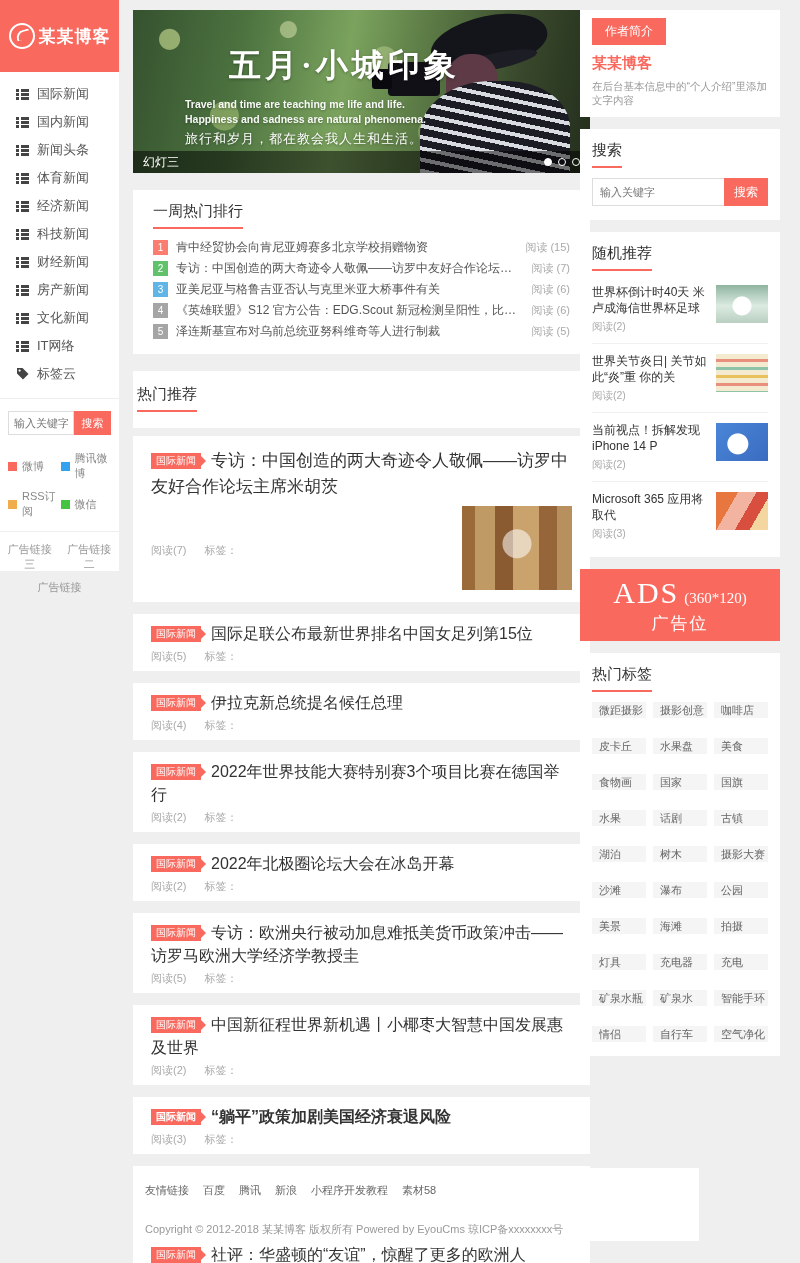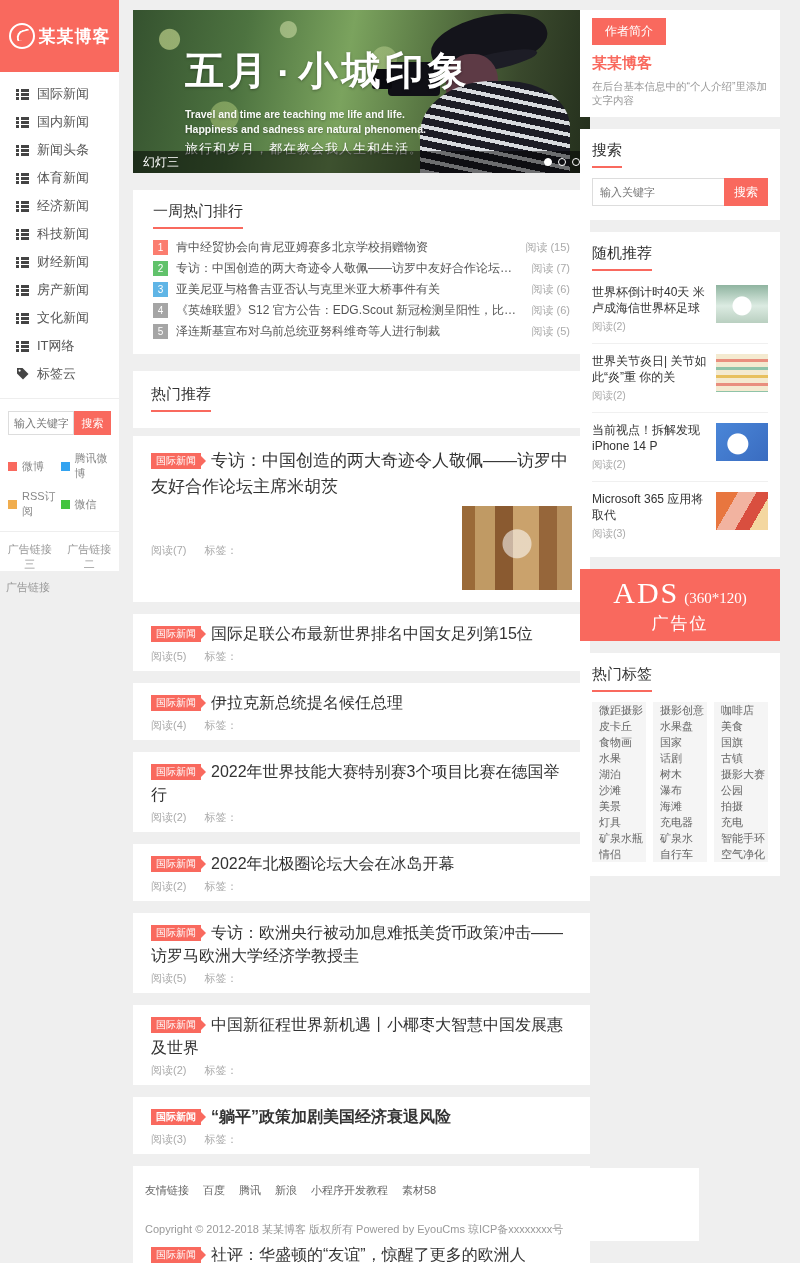"五月·小城印象" .slider-title { font-family: Liberation Mono, monospace -> Liberation Serif, serif; font-size: 39px -> 32px; margin-left: none -> 44px }
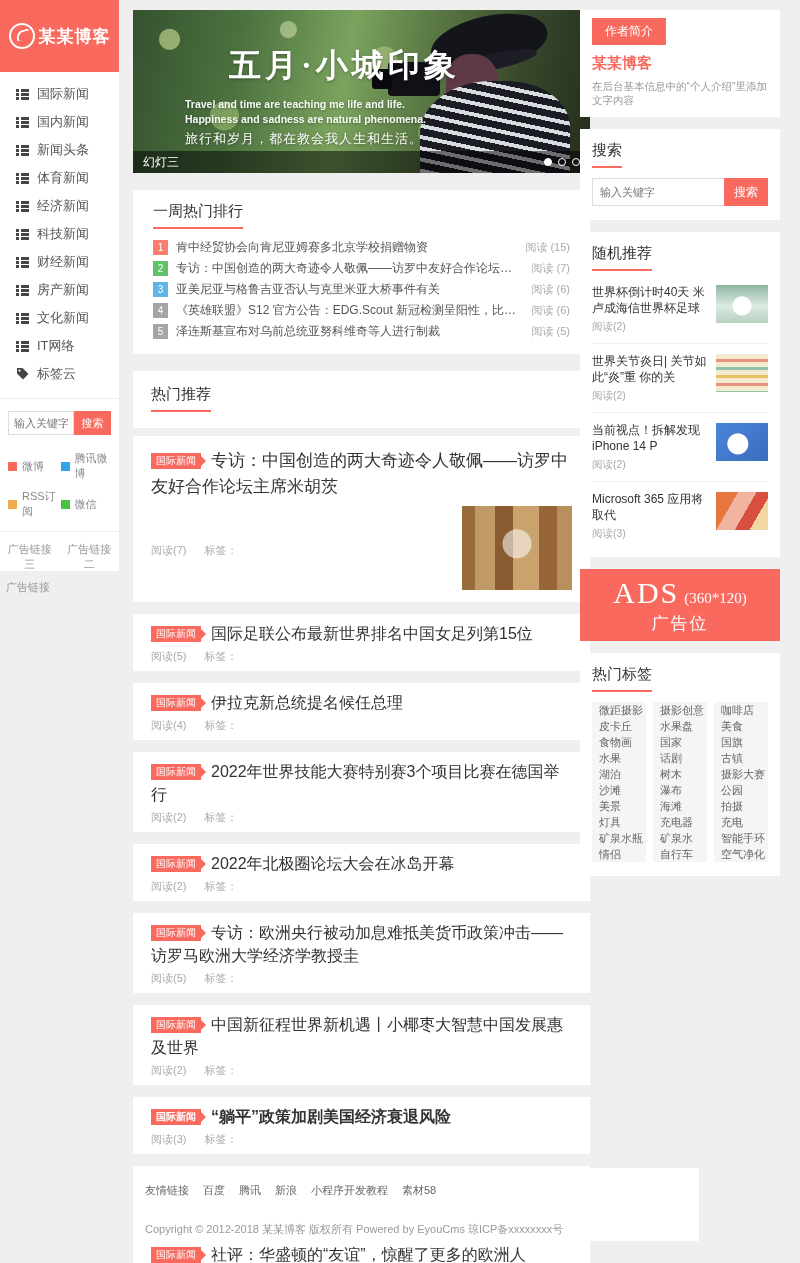"热门推荐" .recommend-card { padding: 14px 18px 16px -> 14px 4px 16px }
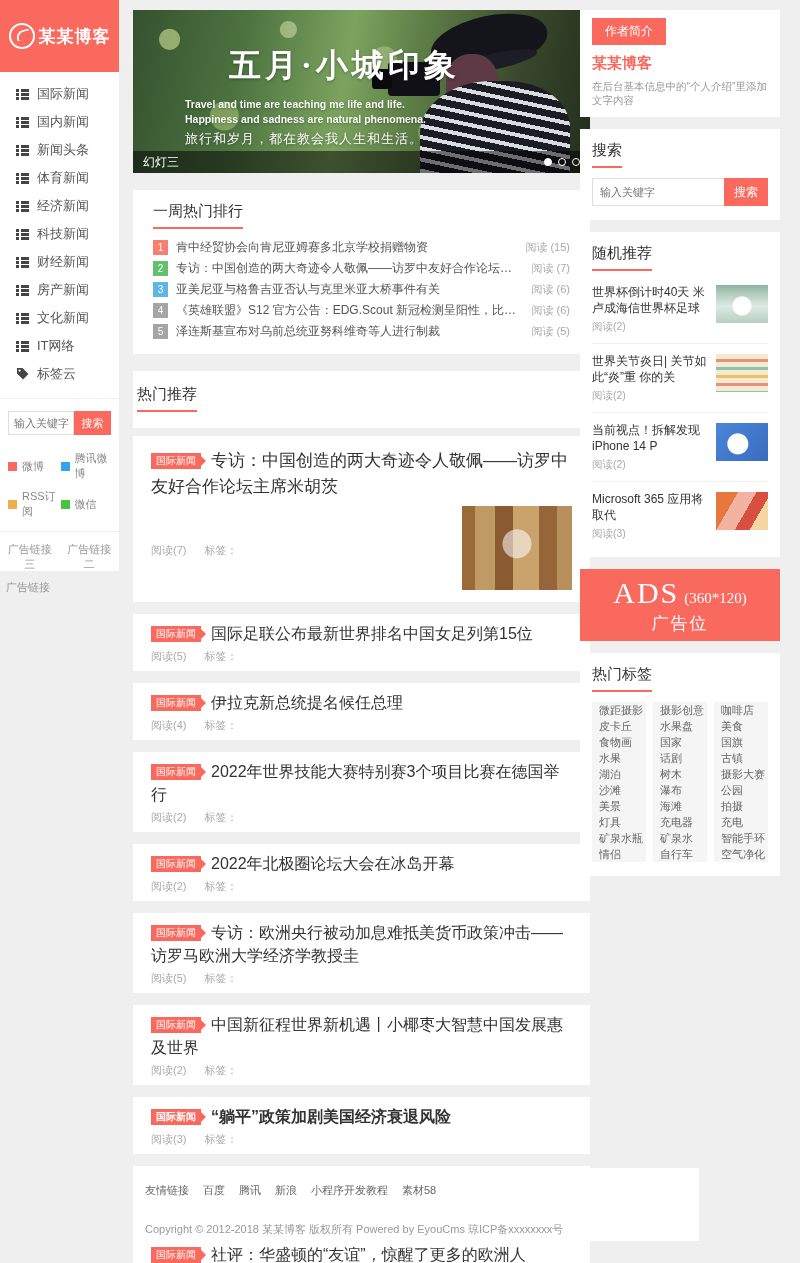"广告链接三" .side-ads .row { justify-content: flex-start -> center }
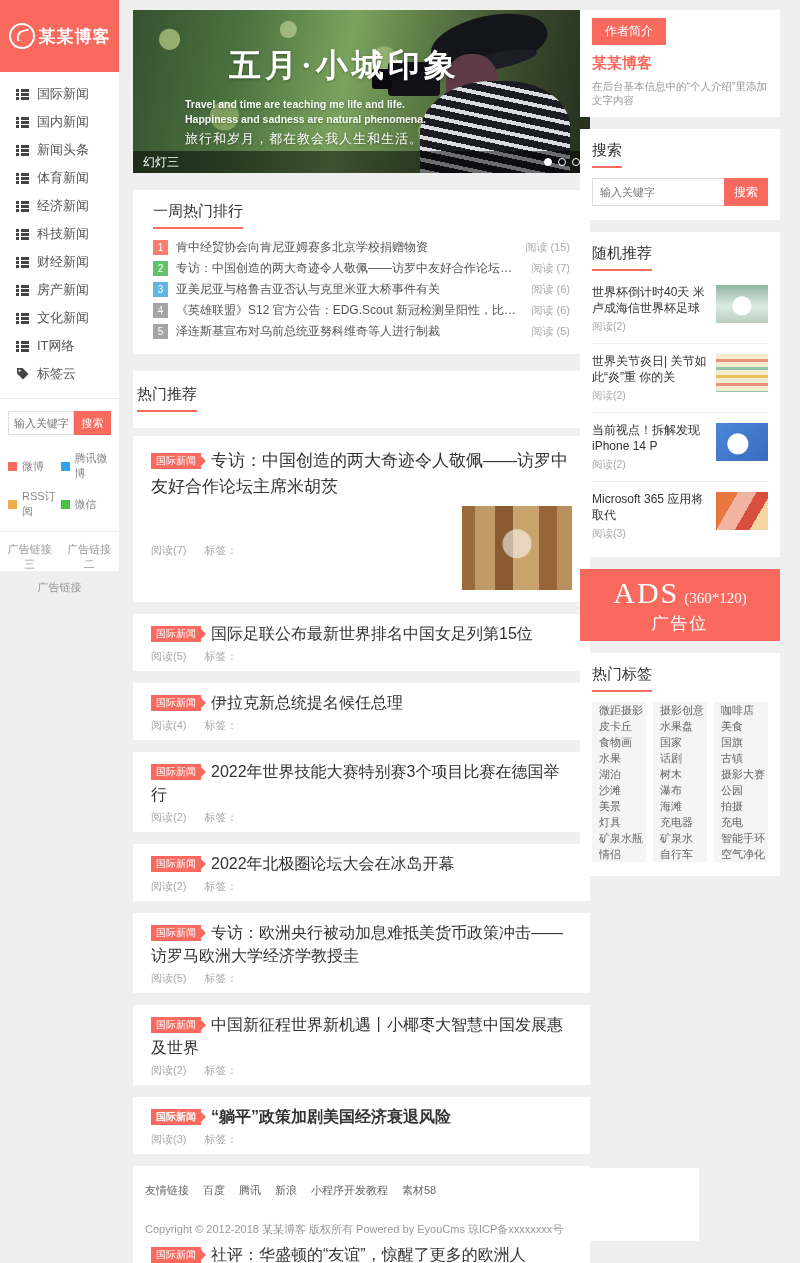"微距摄影" .tags-grid { gap: 0 7px -> 20px 7px }
